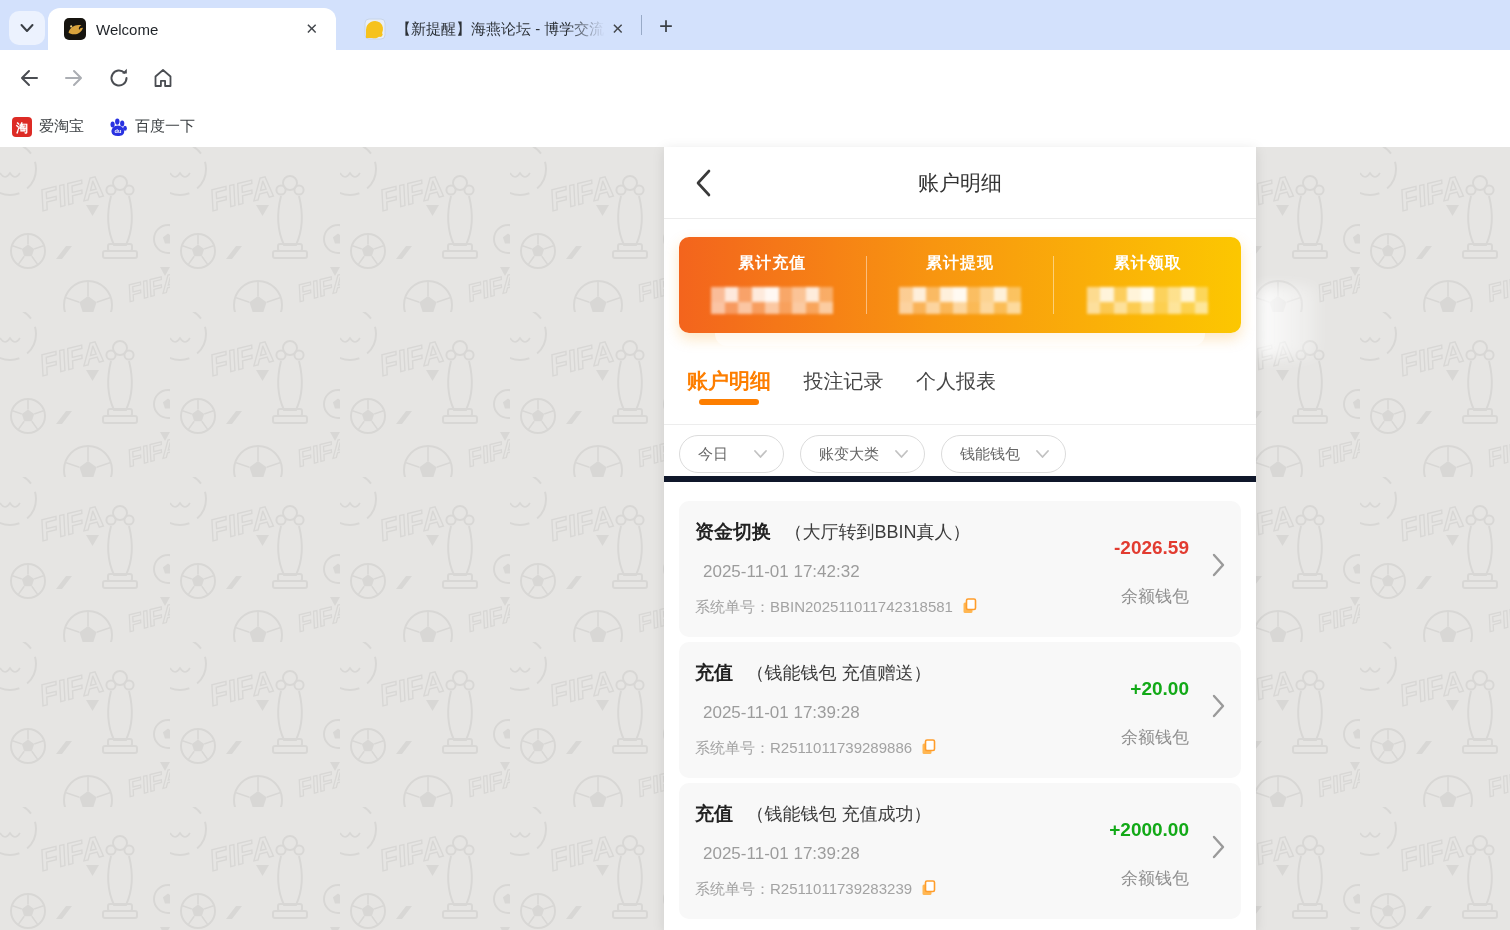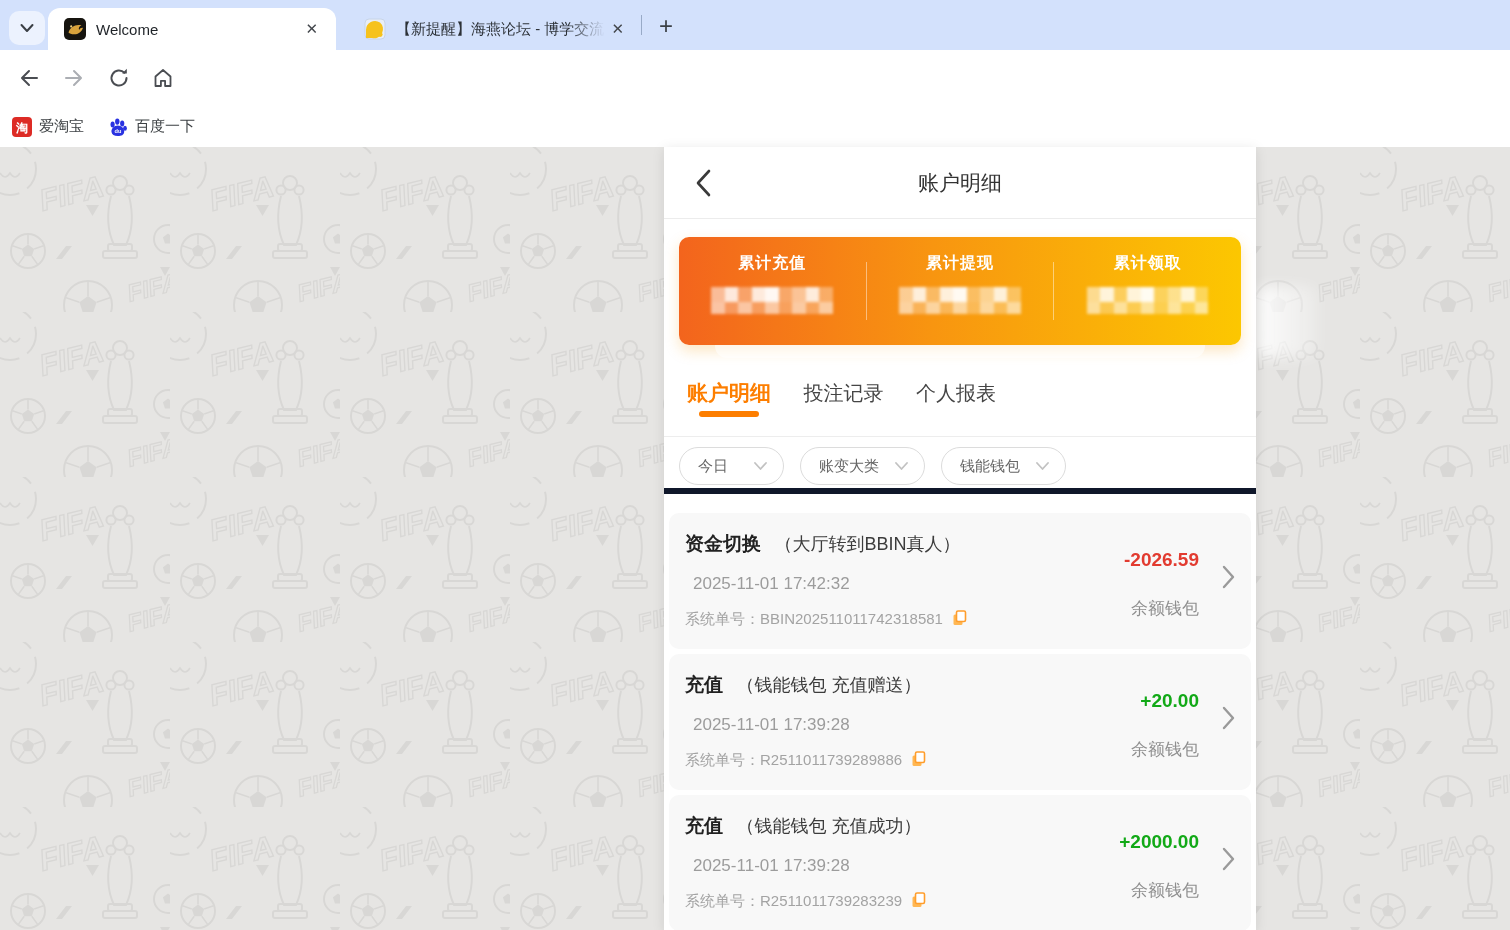"累计充值" .sumcard { height: 108px -> 96px }
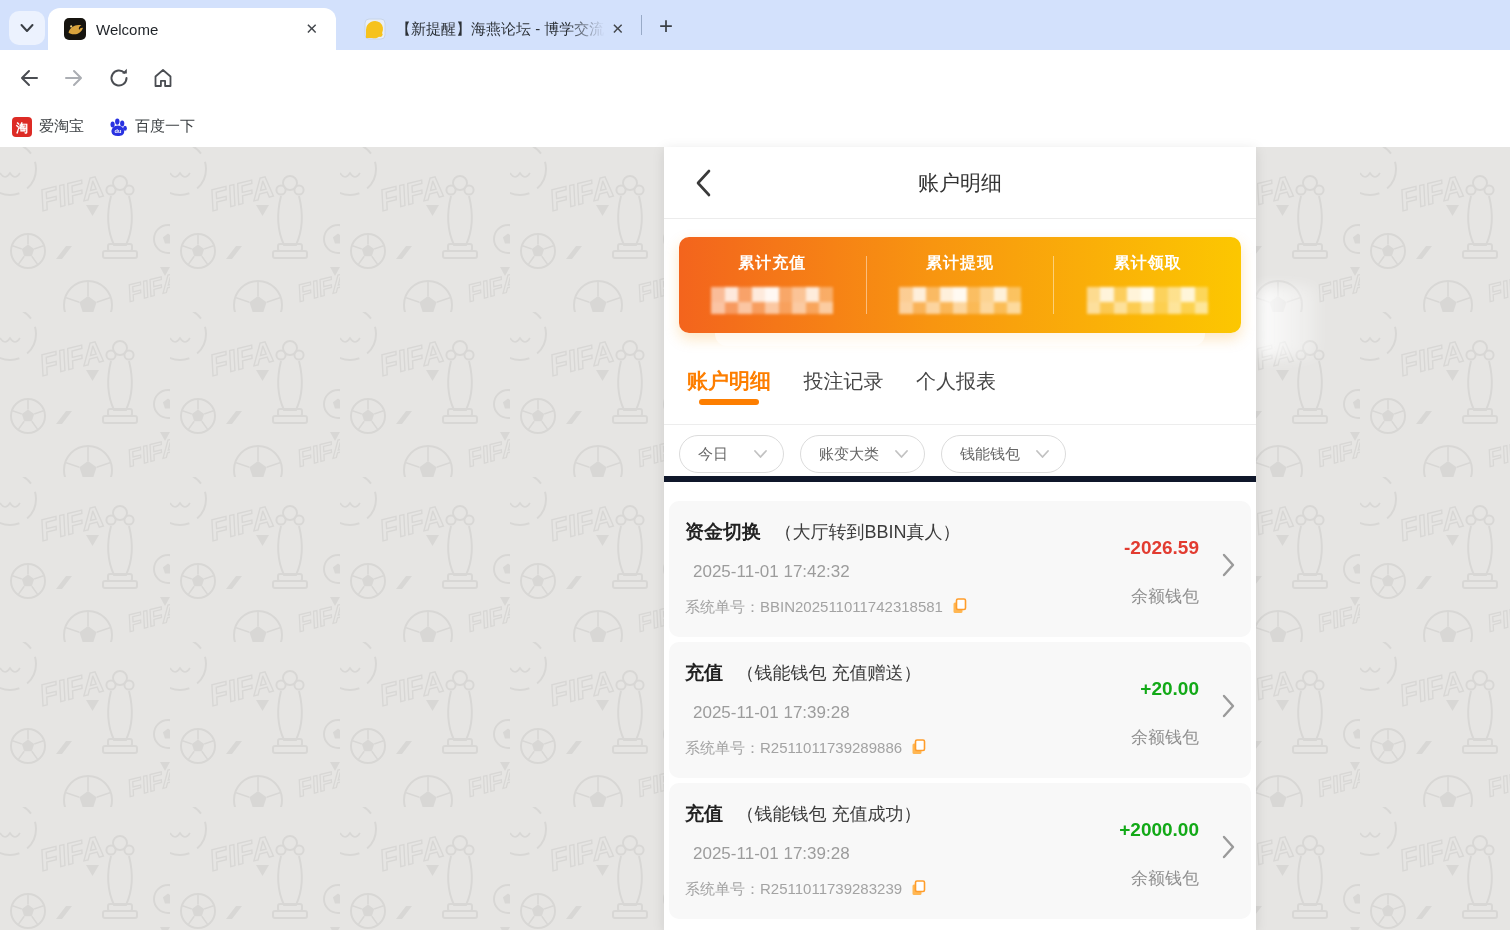"资金切换 （大厅转到BBIN真人）" .txlist { padding: 19px 5px 0 -> 19px 15px 0 }
